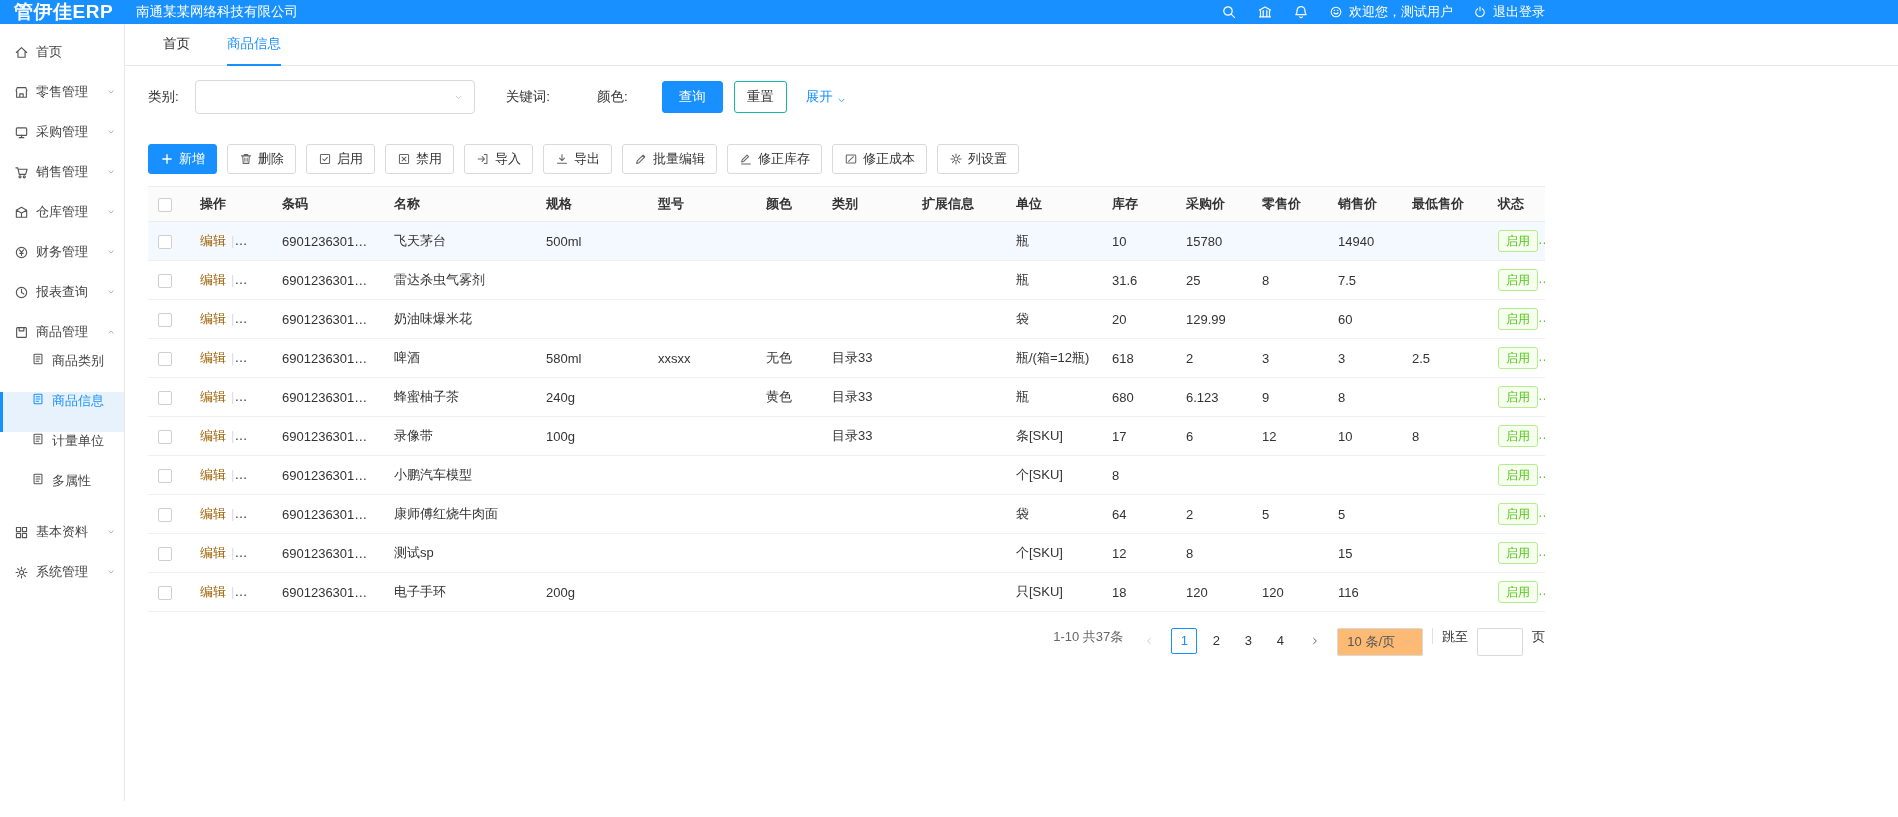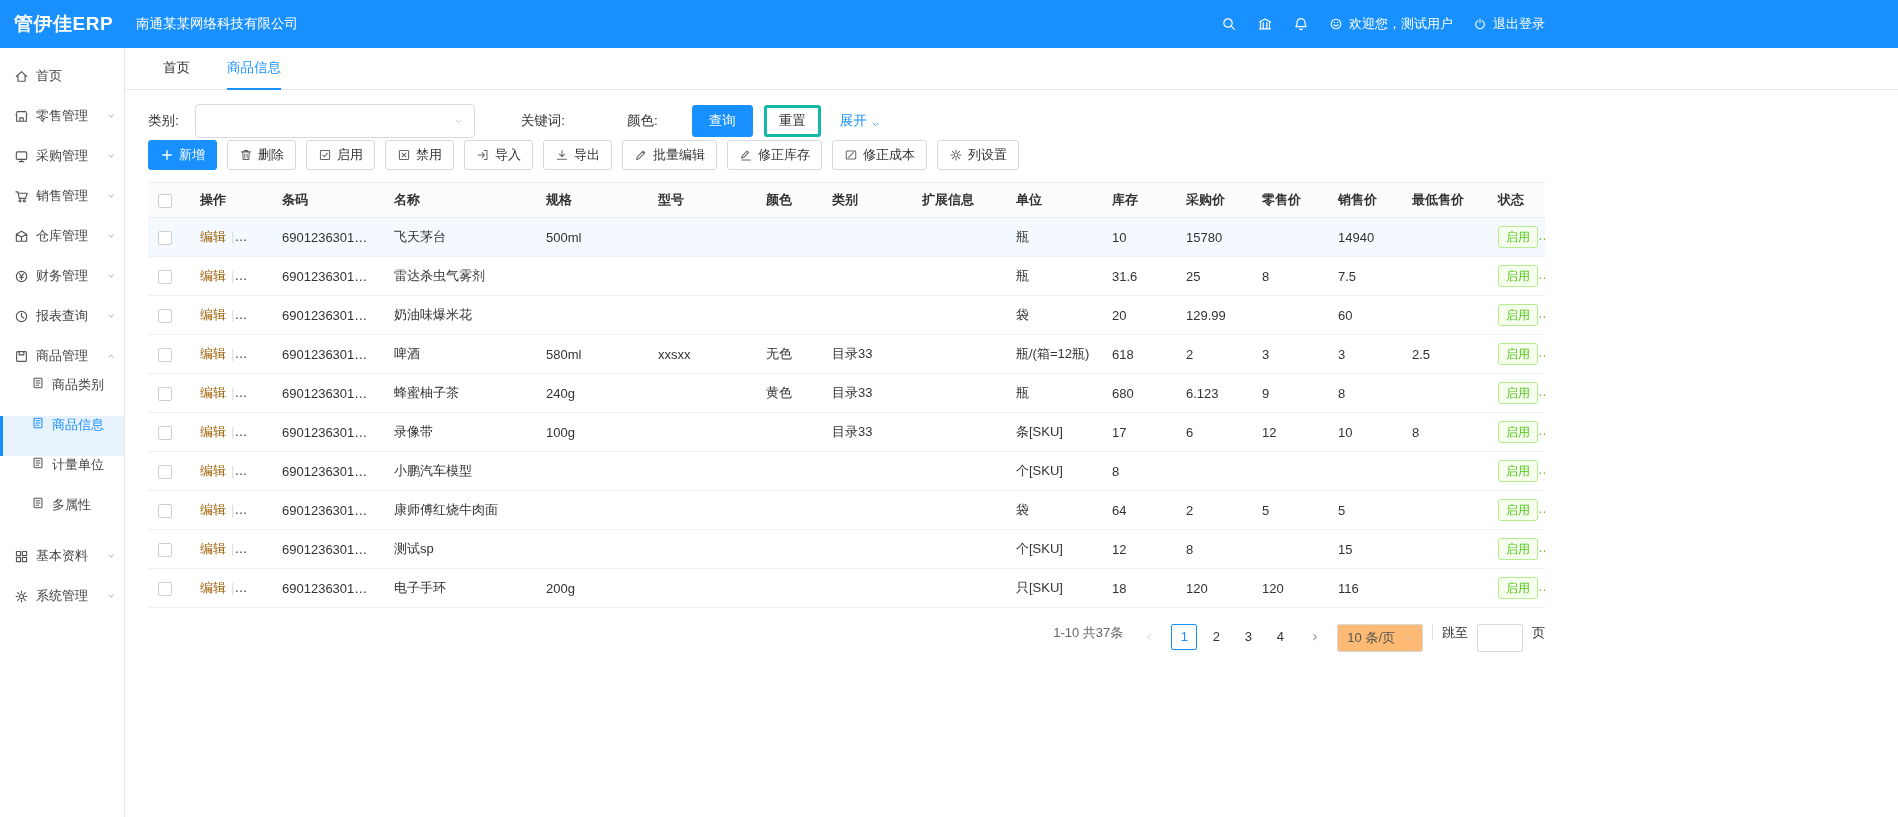"管伊佳ERP" .hdr { height: 48px -> 24px }
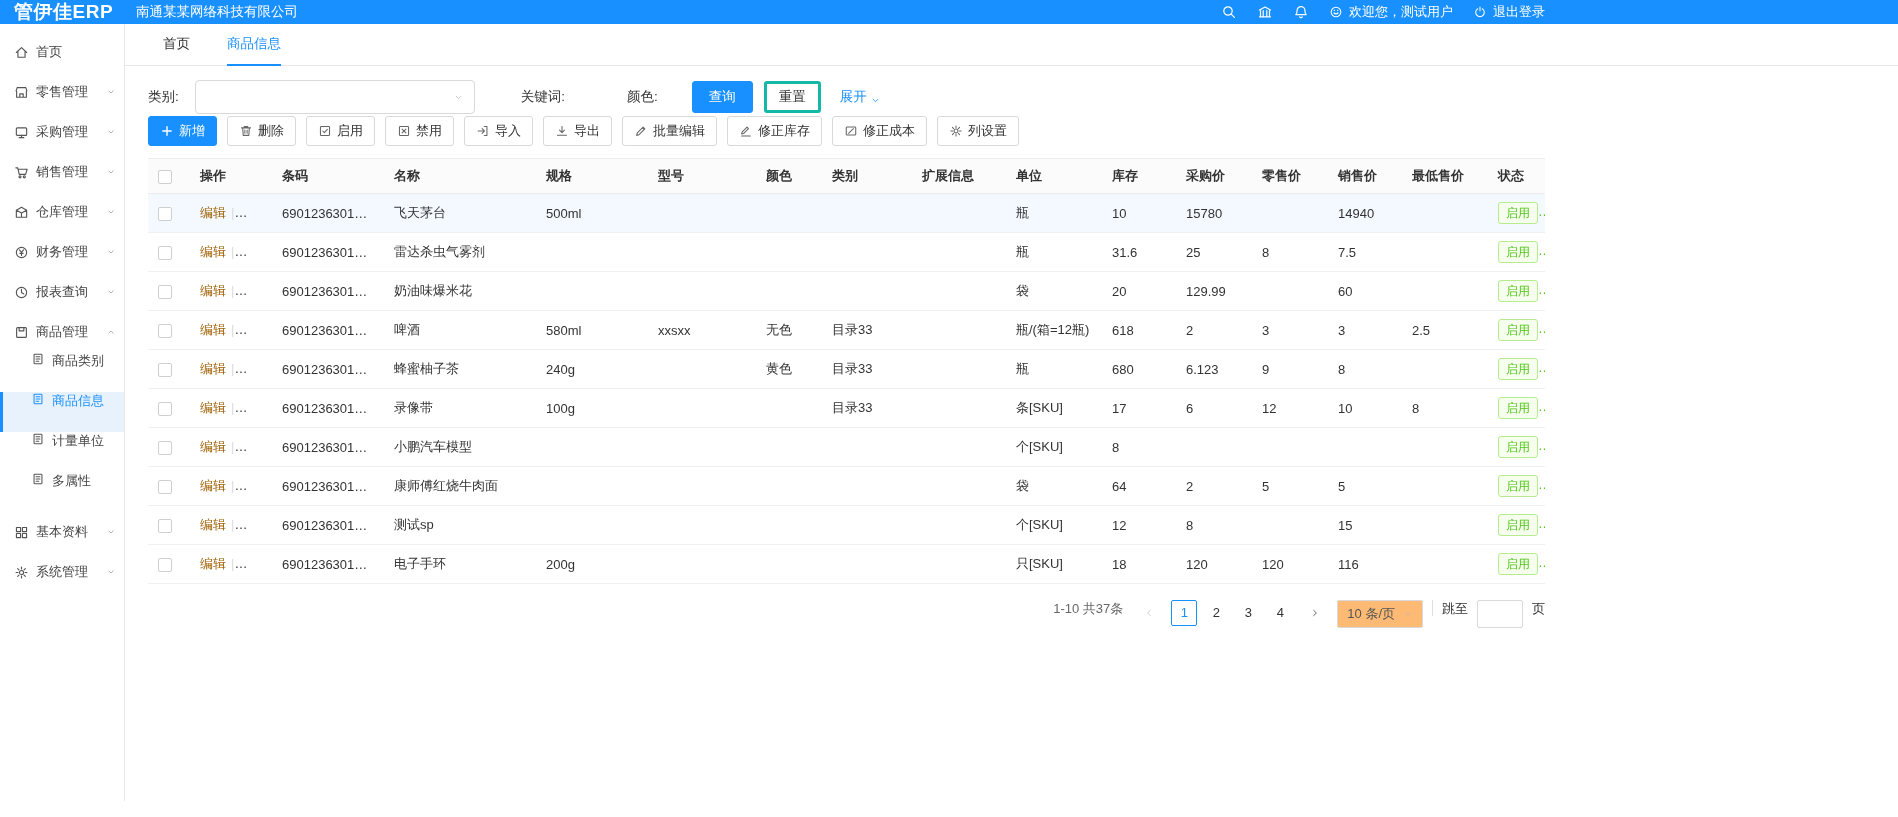"关键词:" .ml30 { margin-left: 46px -> 31px }
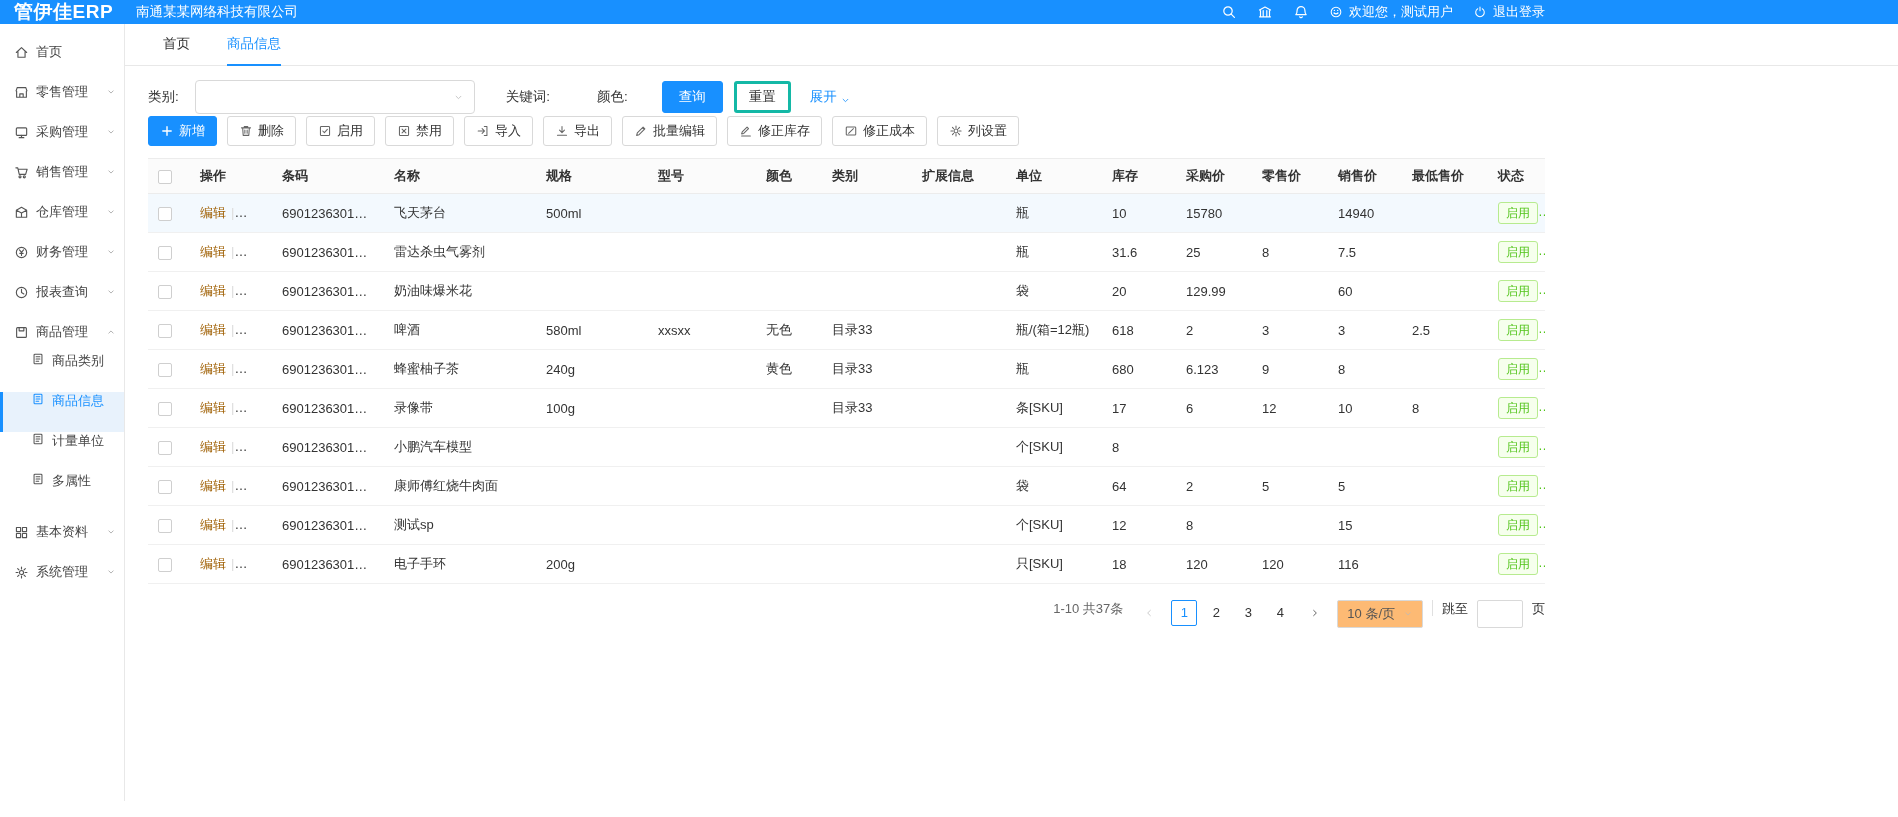"重置" .btn-plain { border: 3px solid #14b8a6 -> 1px solid #14b8a6 }
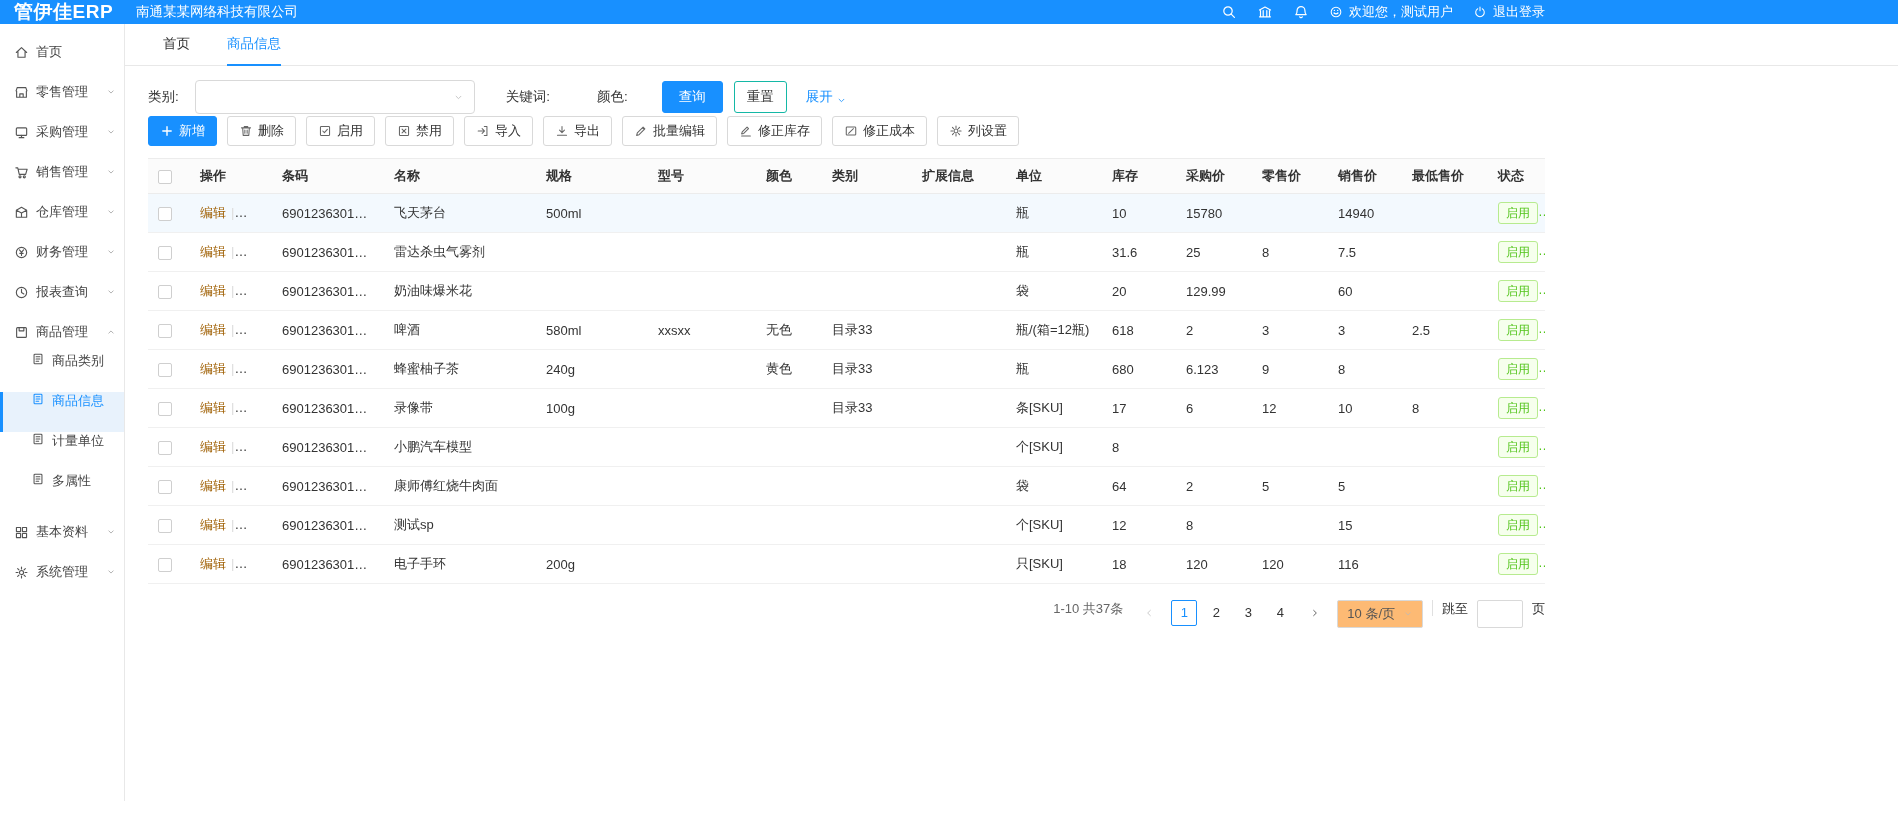"新增" .toolbar { margin-top: 2px -> 30px }
